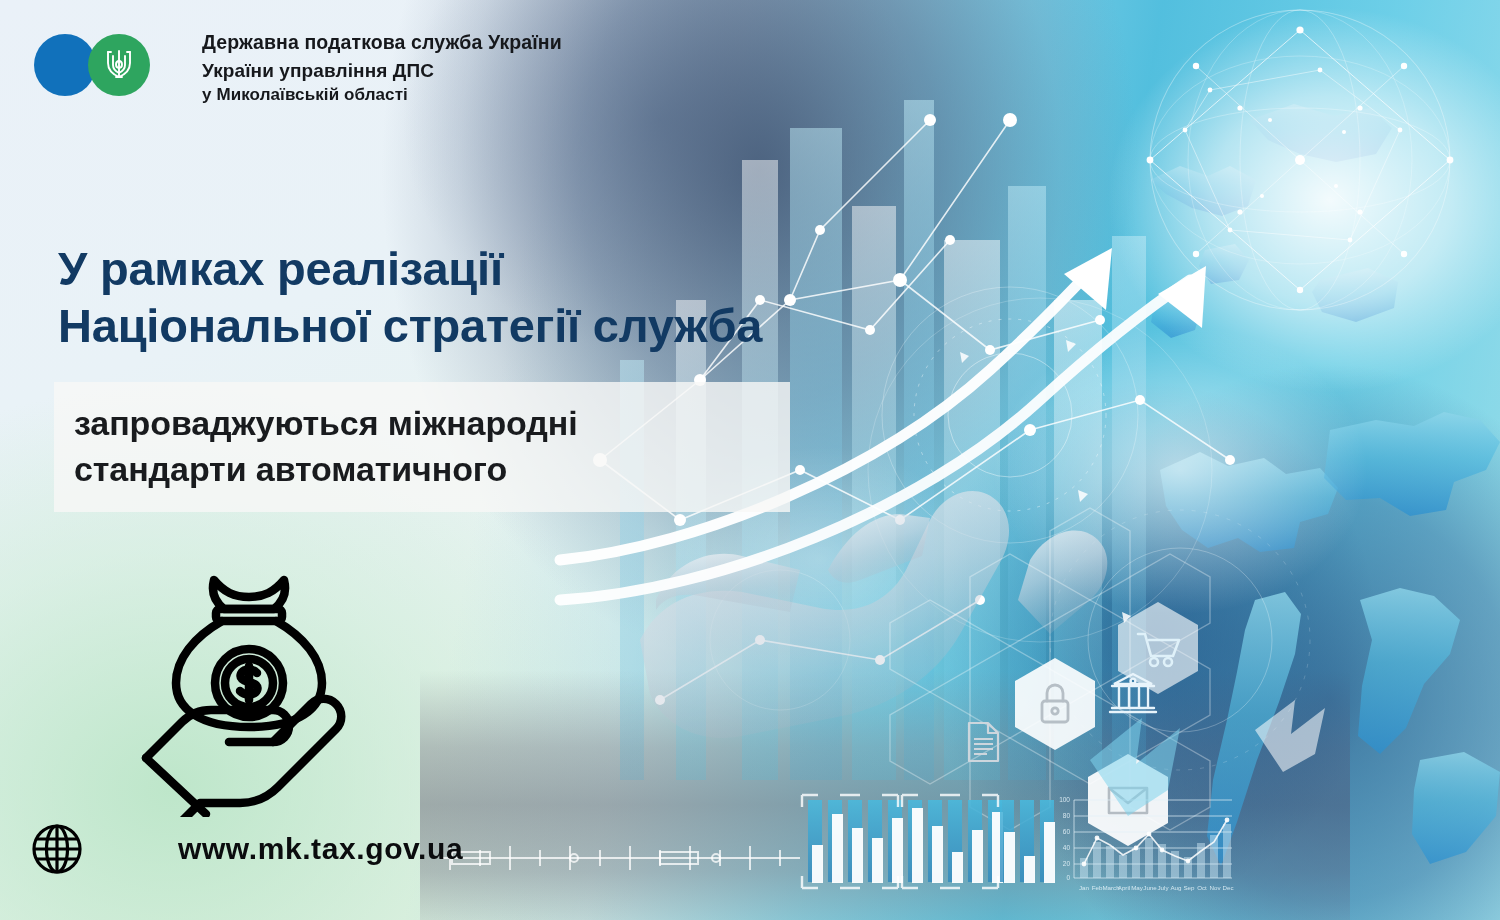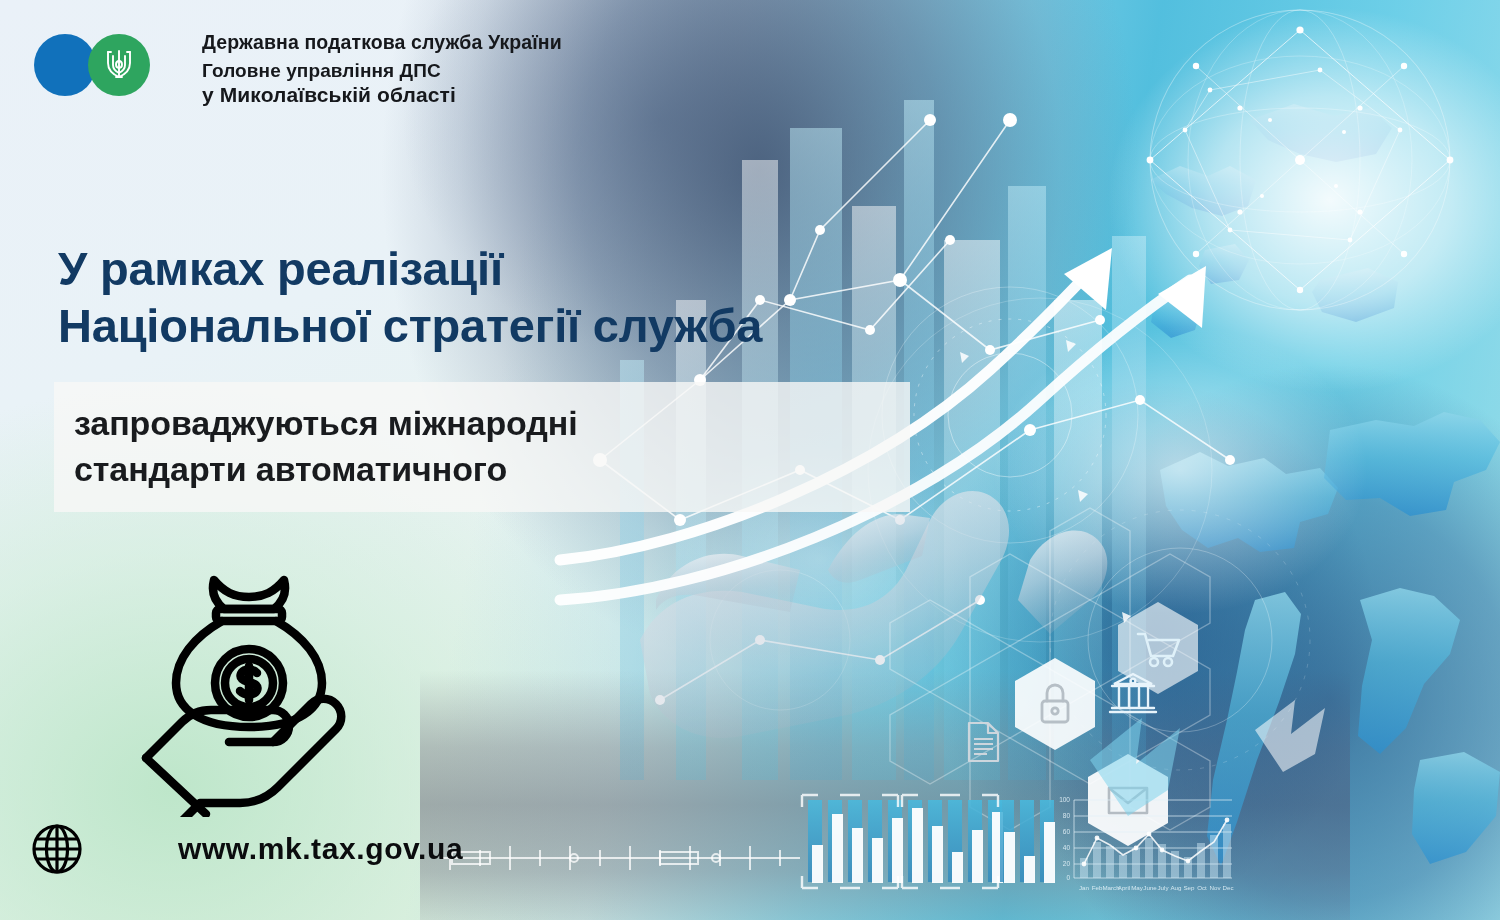"Головне управління ДПС" div.logo-line { text: Головне -> України }
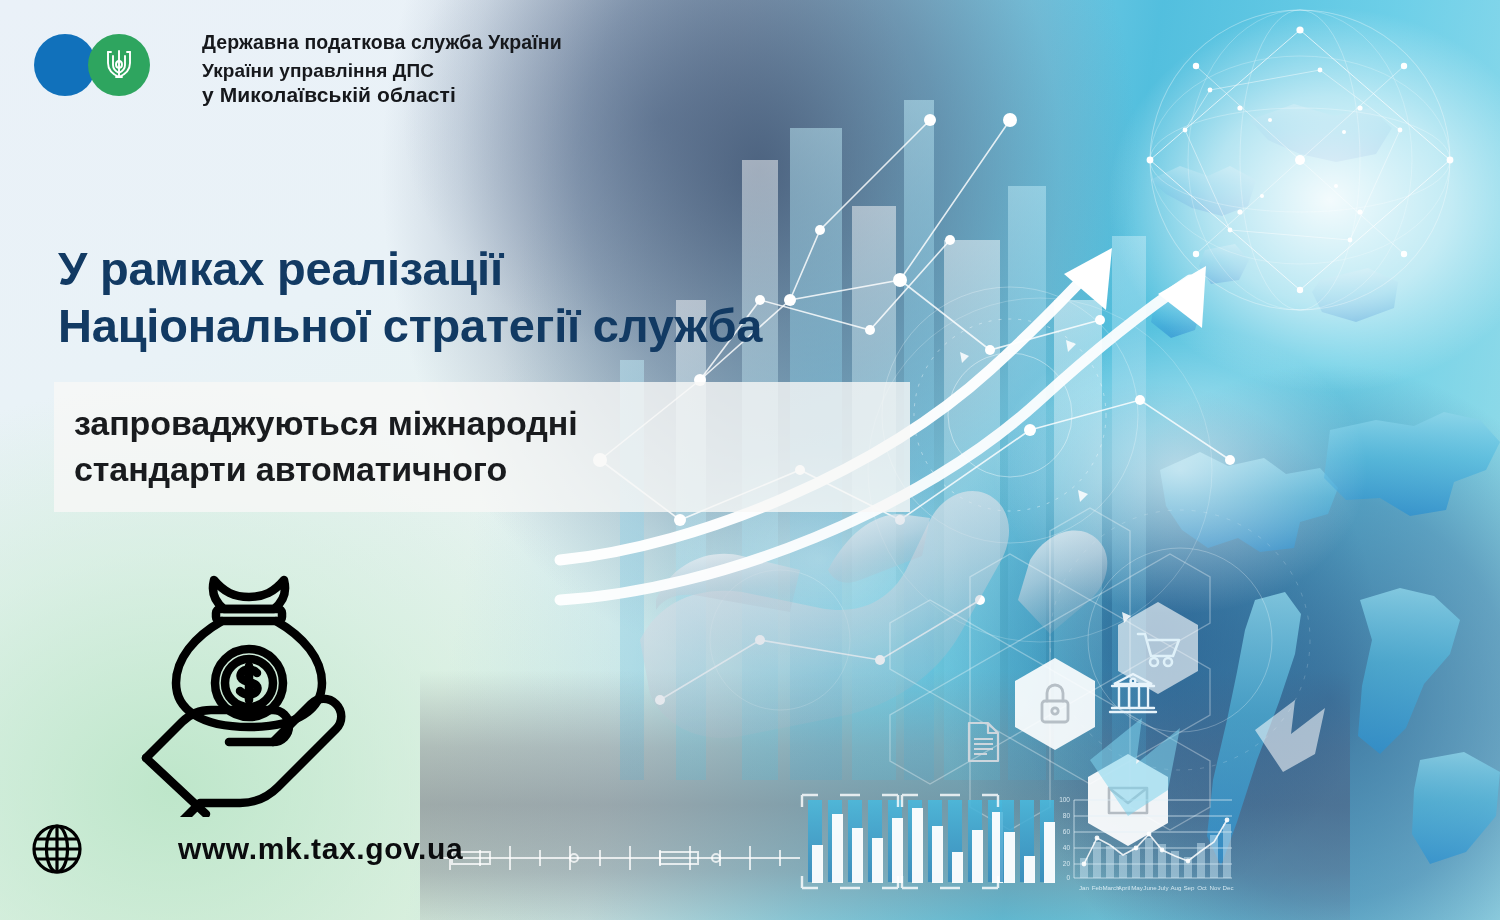"у Миколаївській області" .logo-line-3 { font-size: 21px -> 17px }
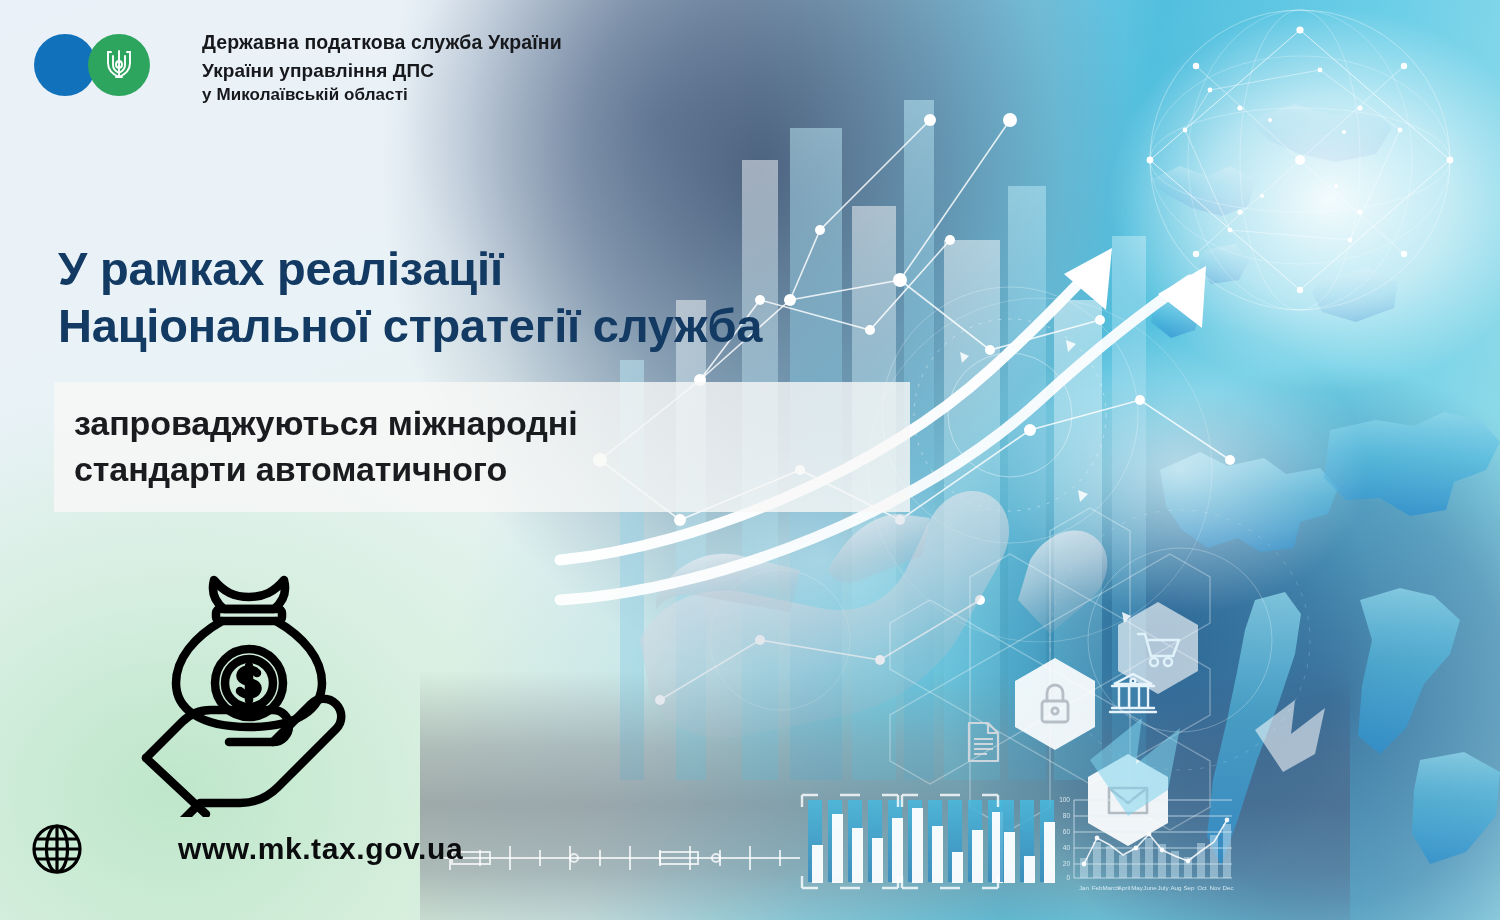"запроваджуються міжнародні" .subpanel { width: 856px -> 736px }
